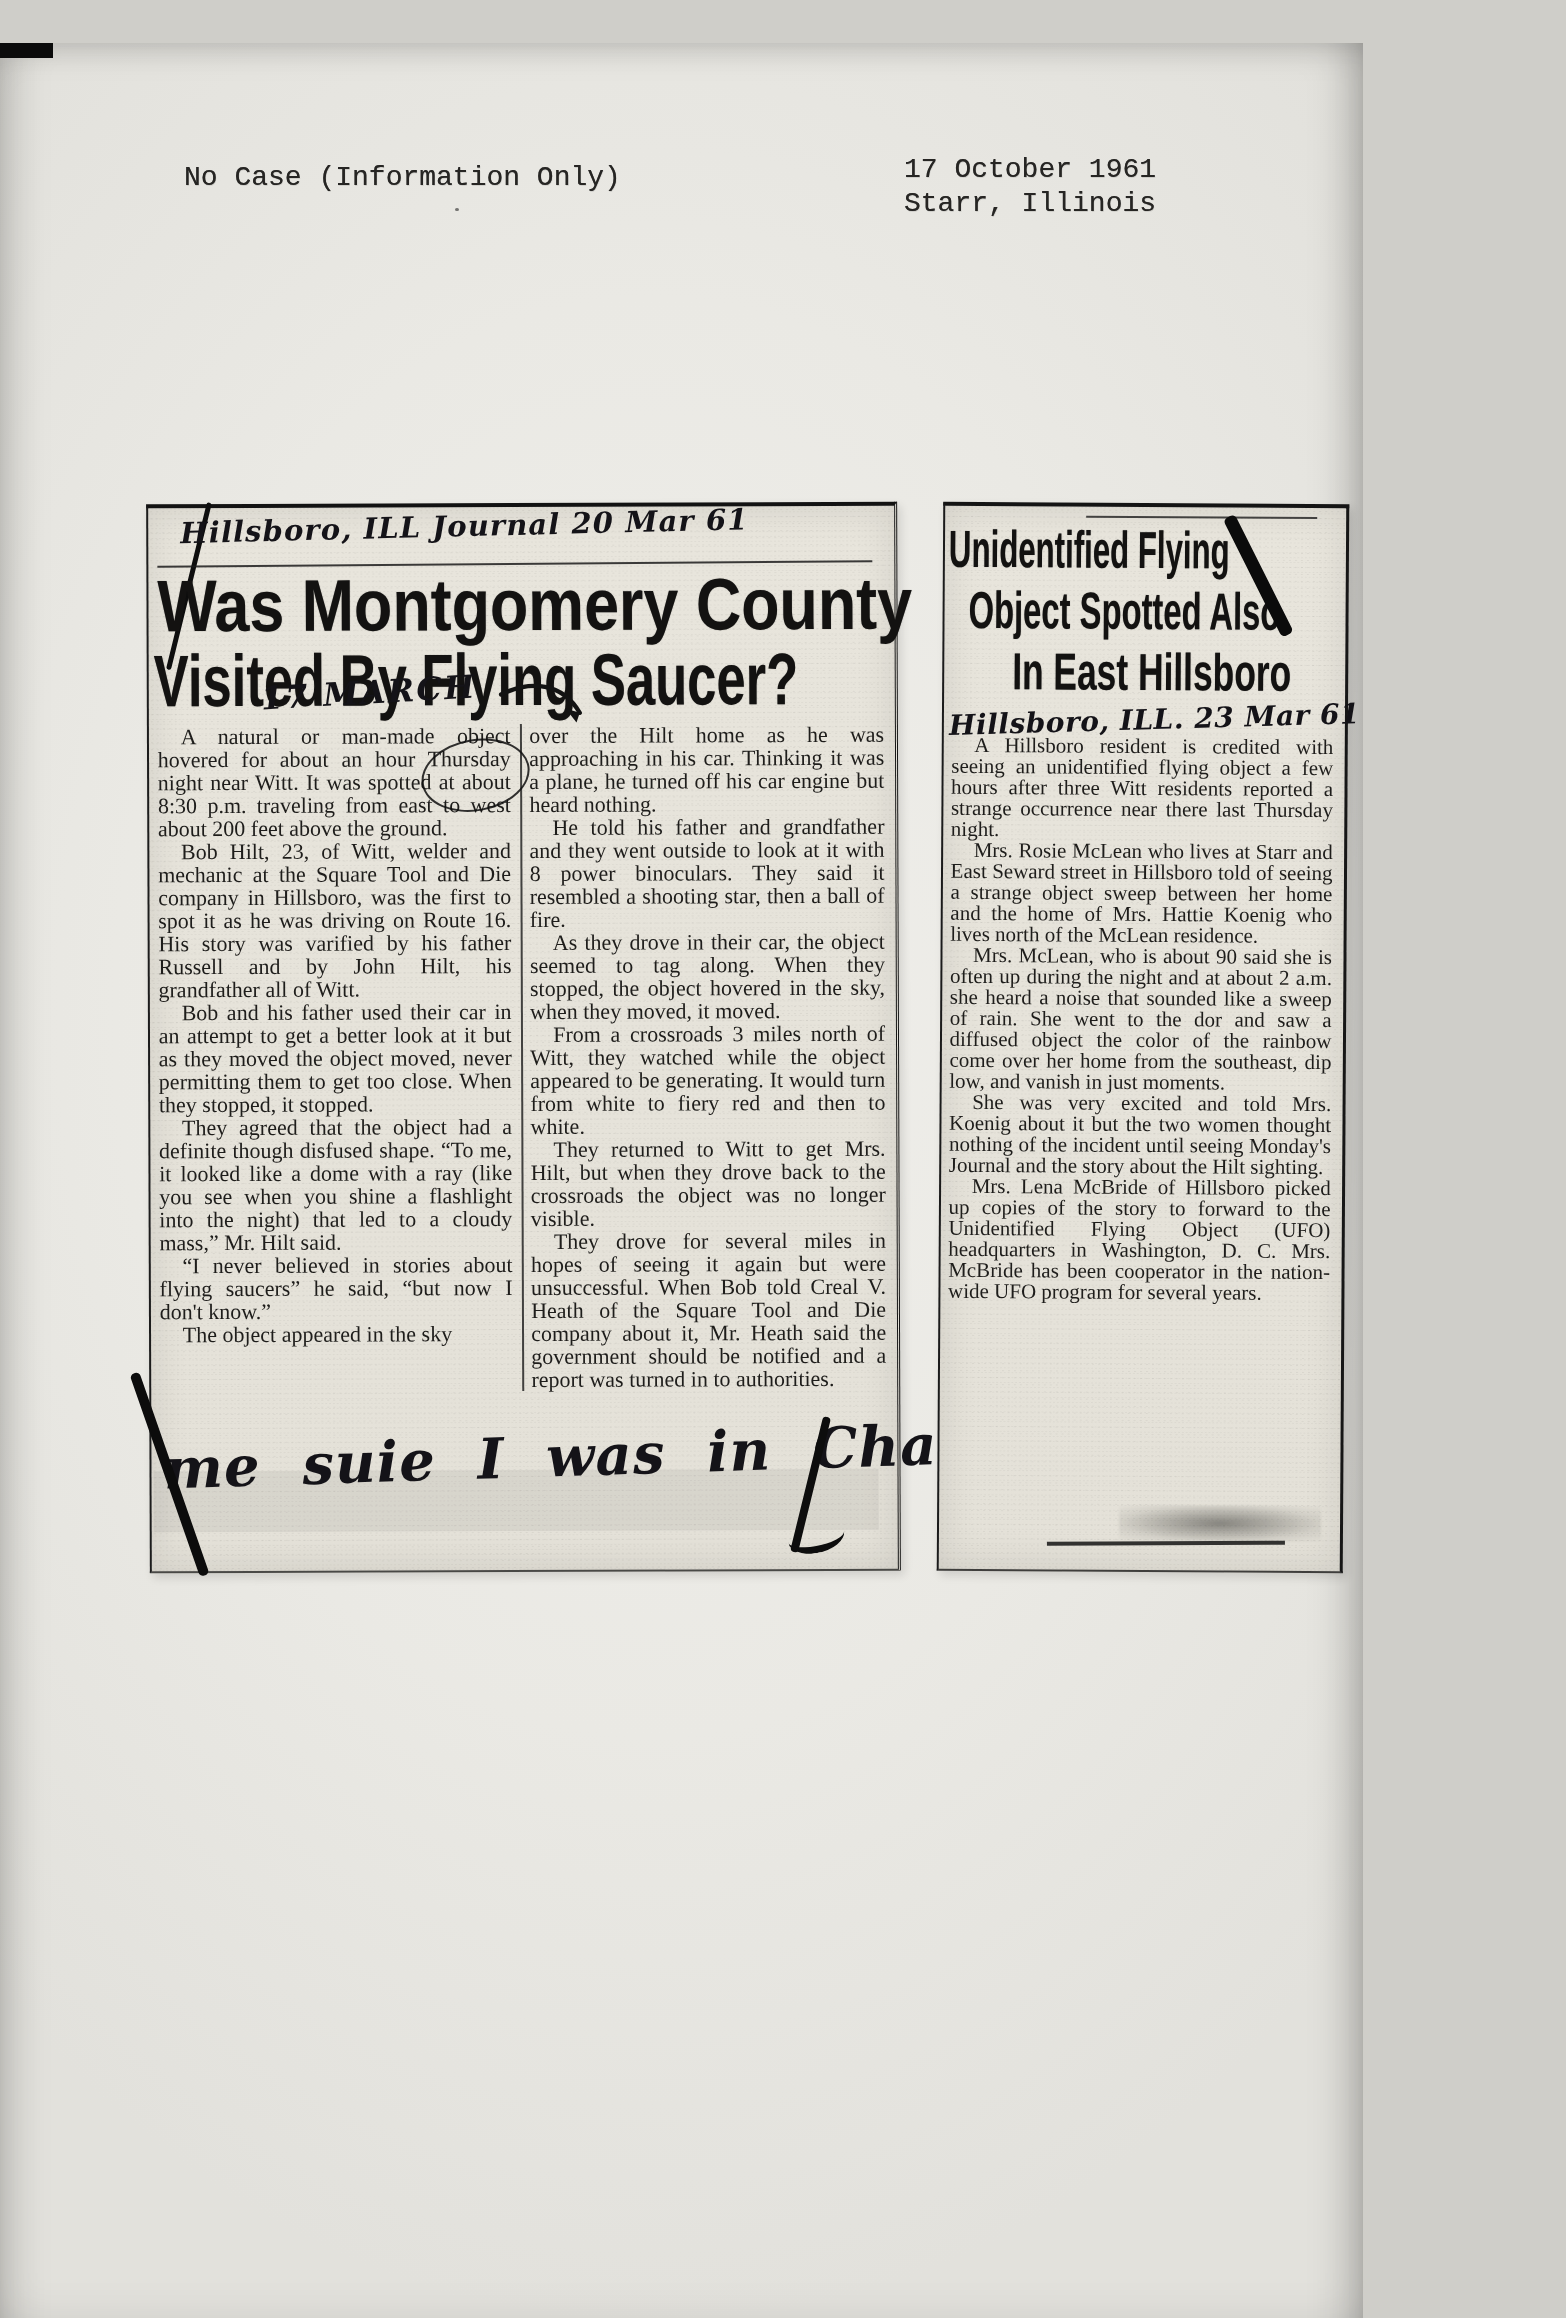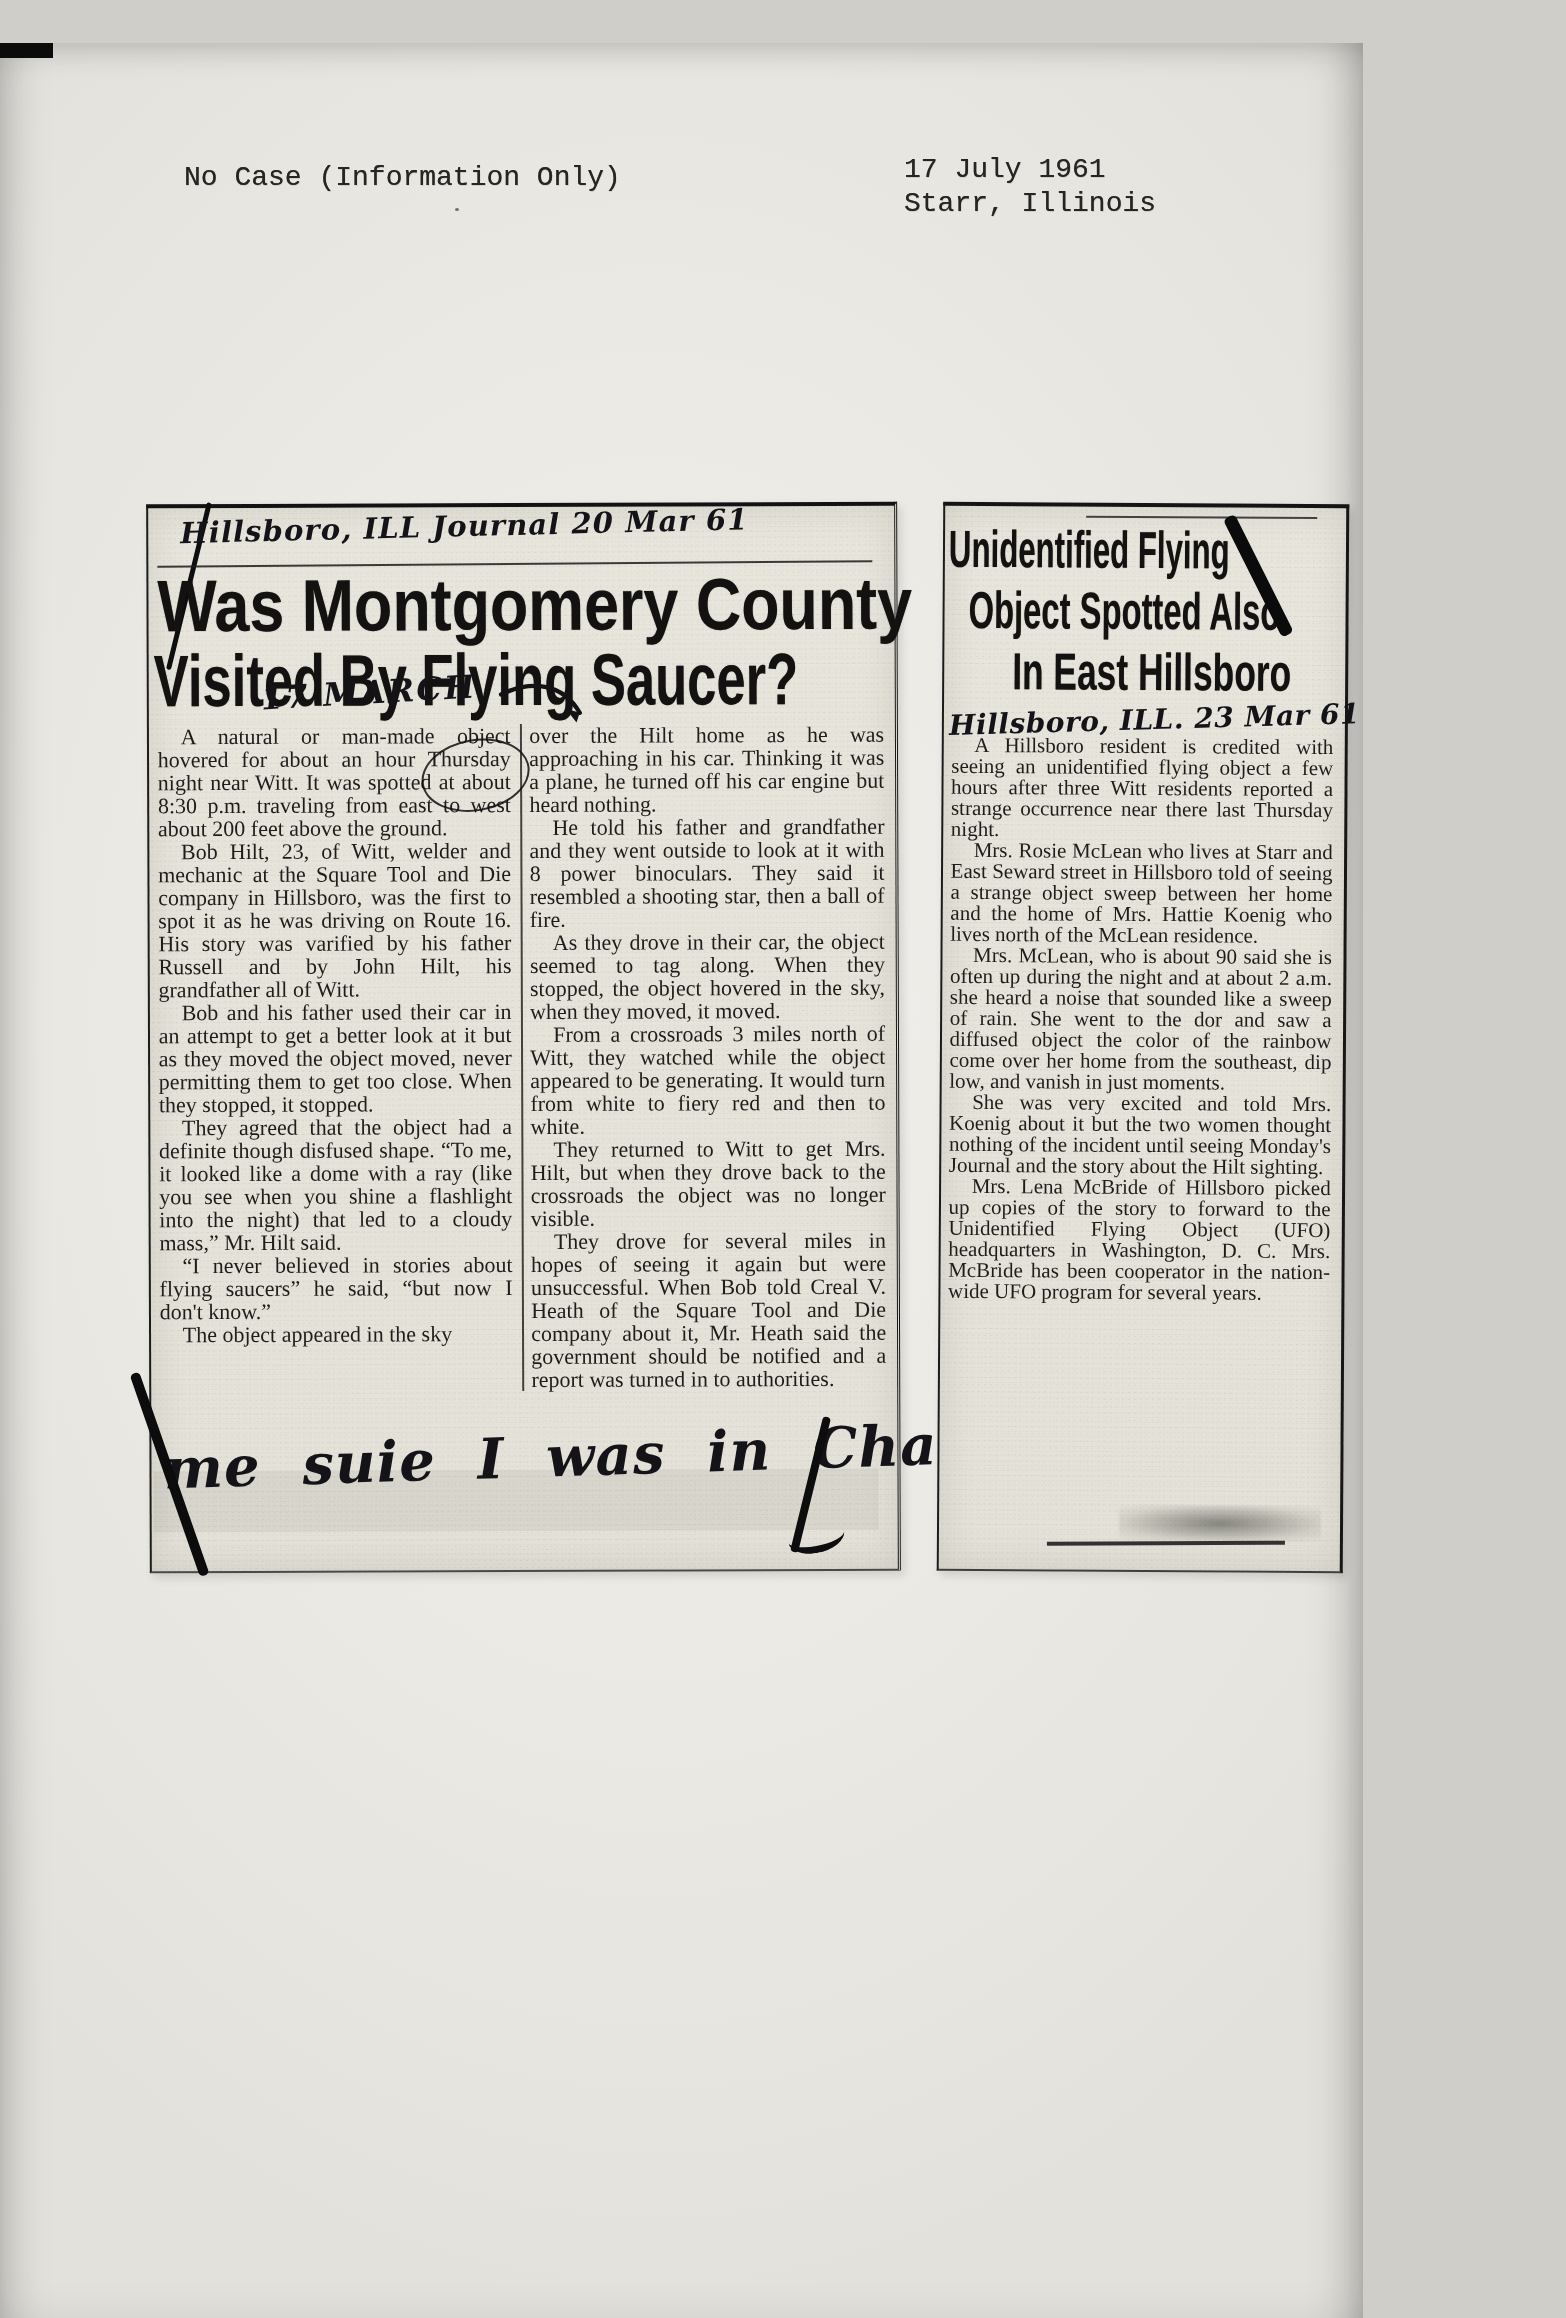"17 July 1961" div.typed { text: July -> October }
